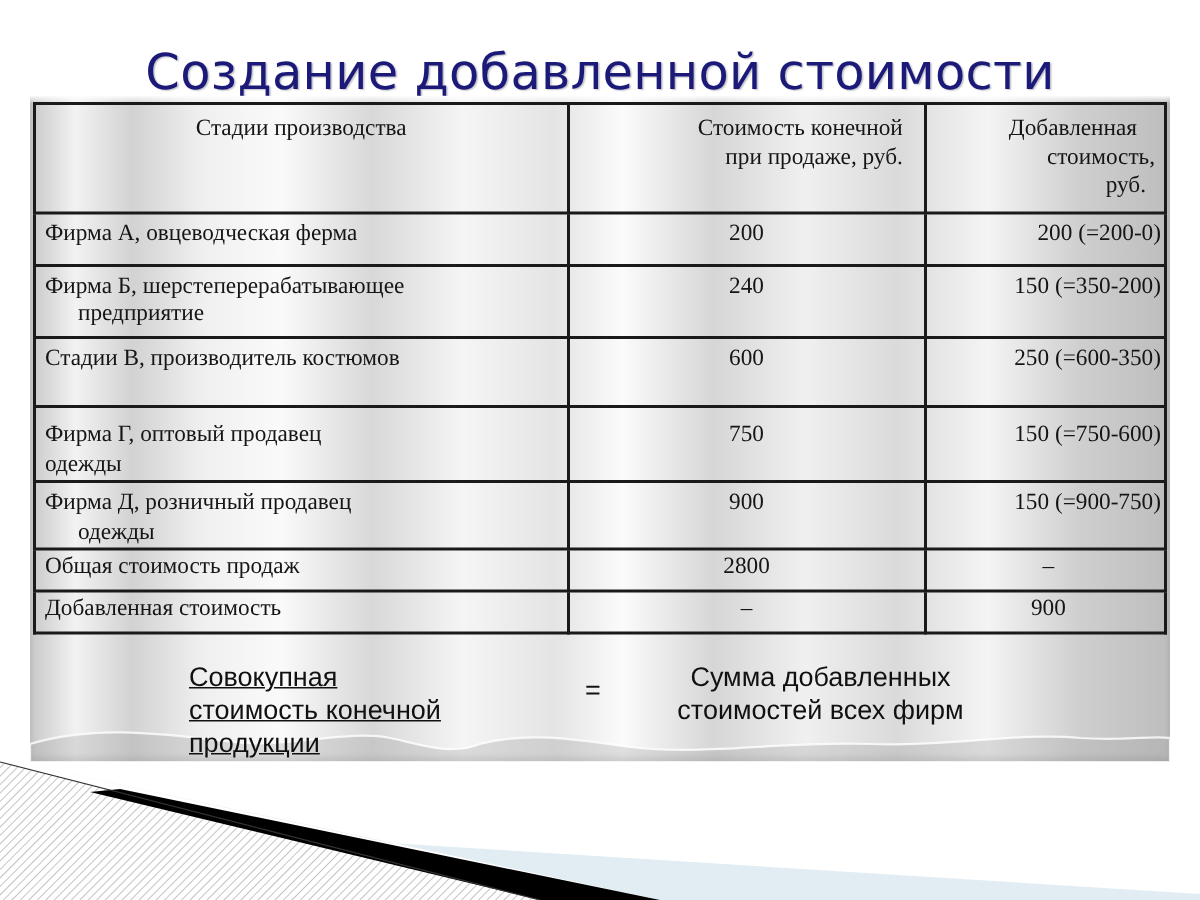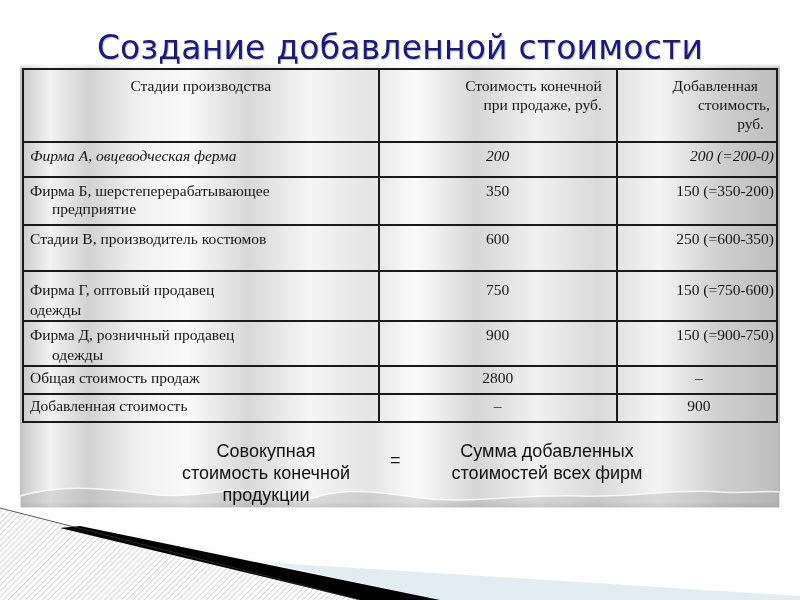"Фирма А, овцеводческая ферма" tr.h-a { font-style: italic -> none }
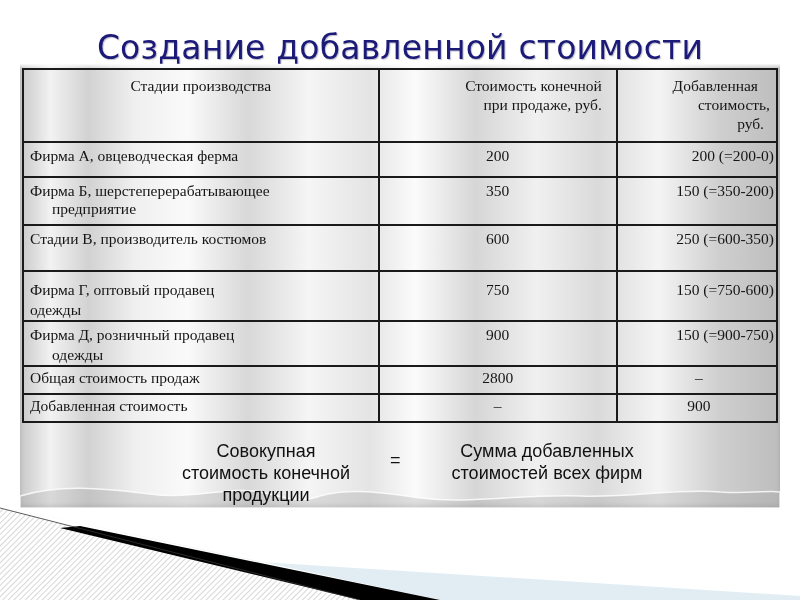"350" td.c2 { text: 350 -> 240 }
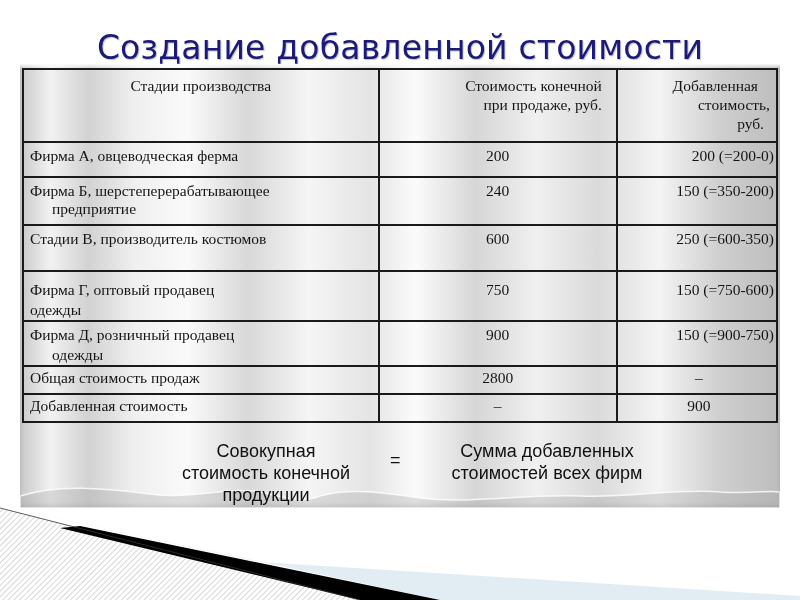"Совокупная" .formula .left-term { left: 126px -> 106px; text-align: center -> left; text-decoration: none -> underline }
